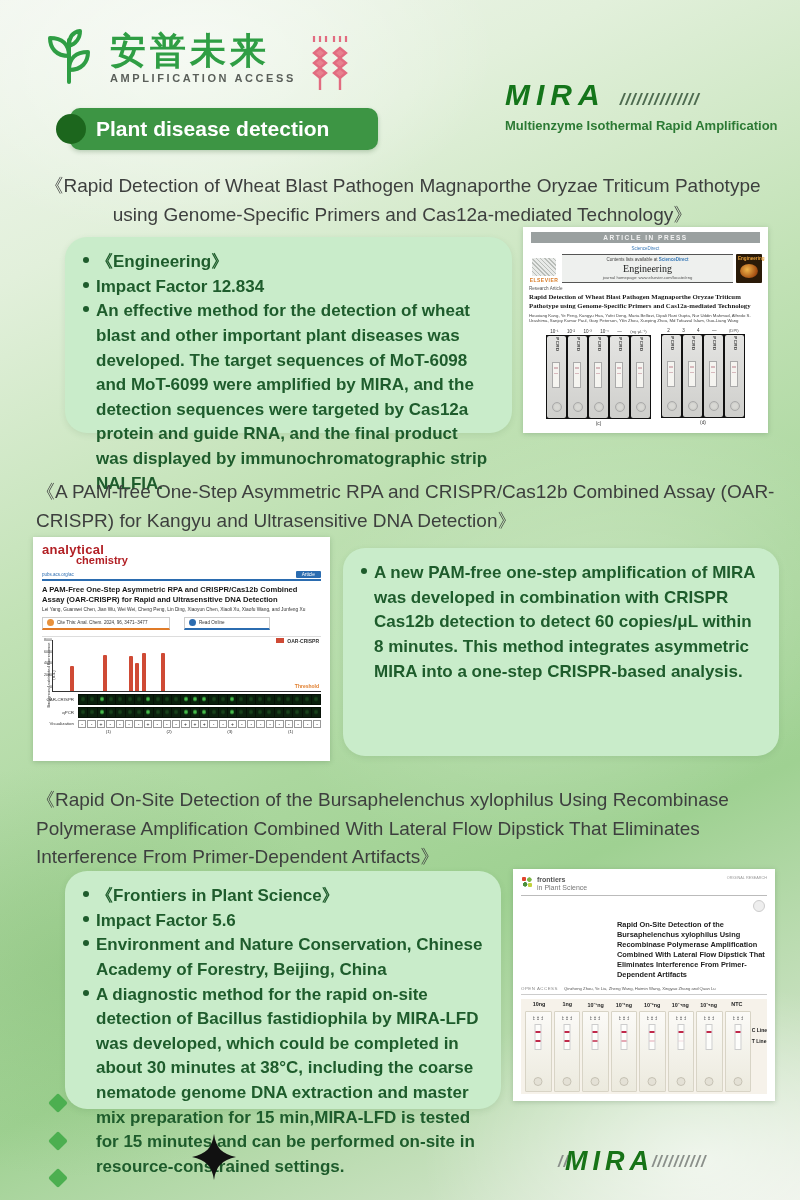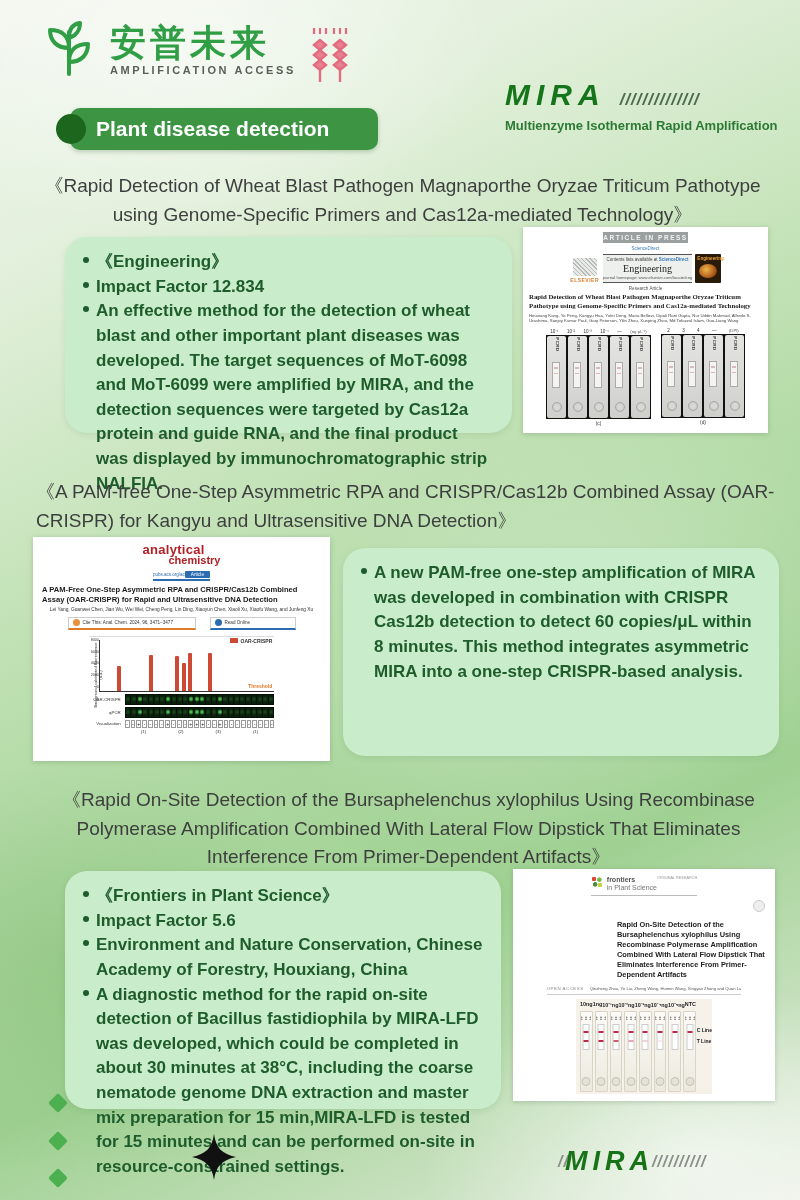"安普未来" .brand { top: 18px -> 26px }
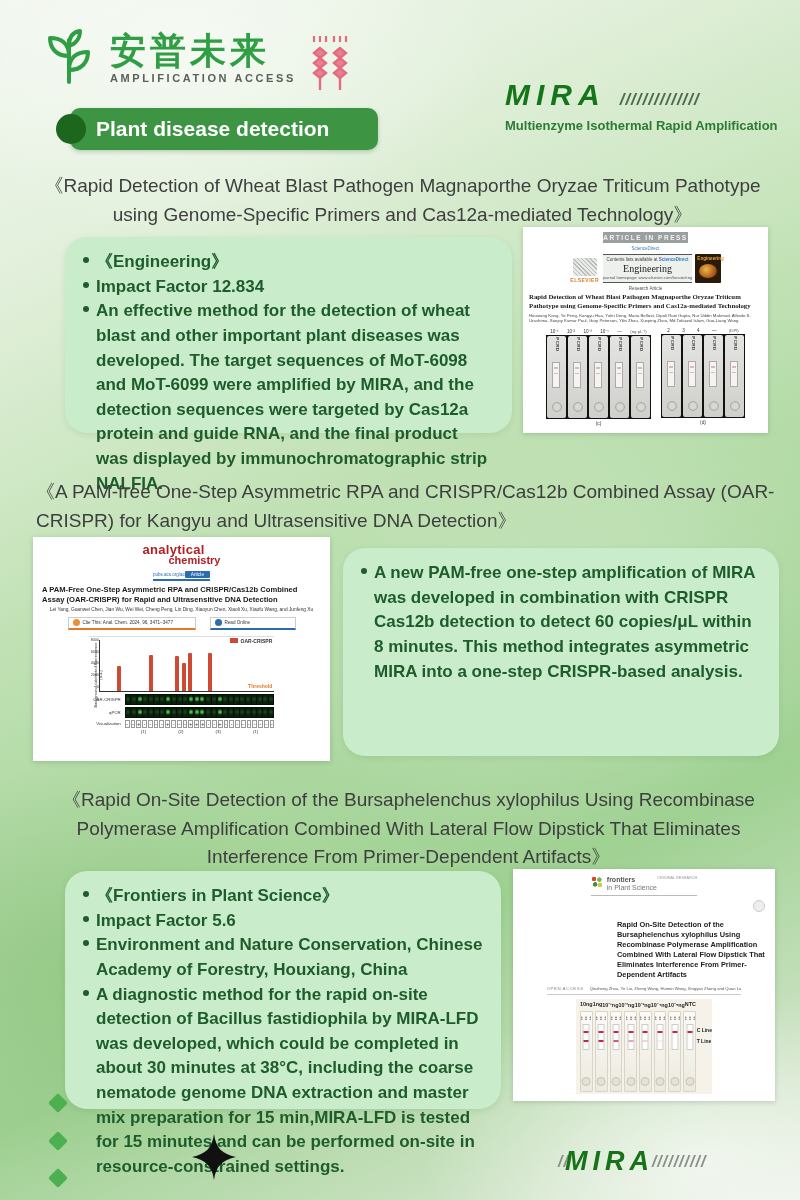"Engineering" .thumb { align-items: center -> none }
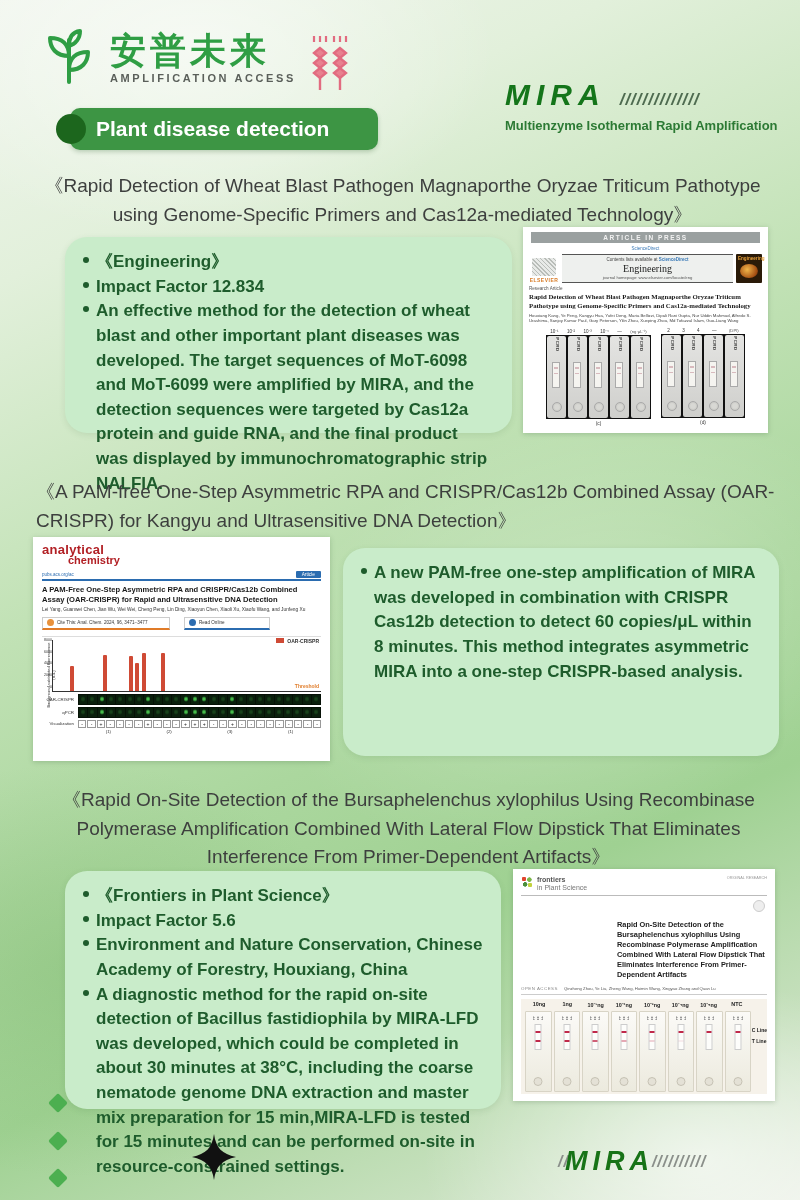"chemistry" .t2-logo .l2 { margin-left: 26px -> 34px }
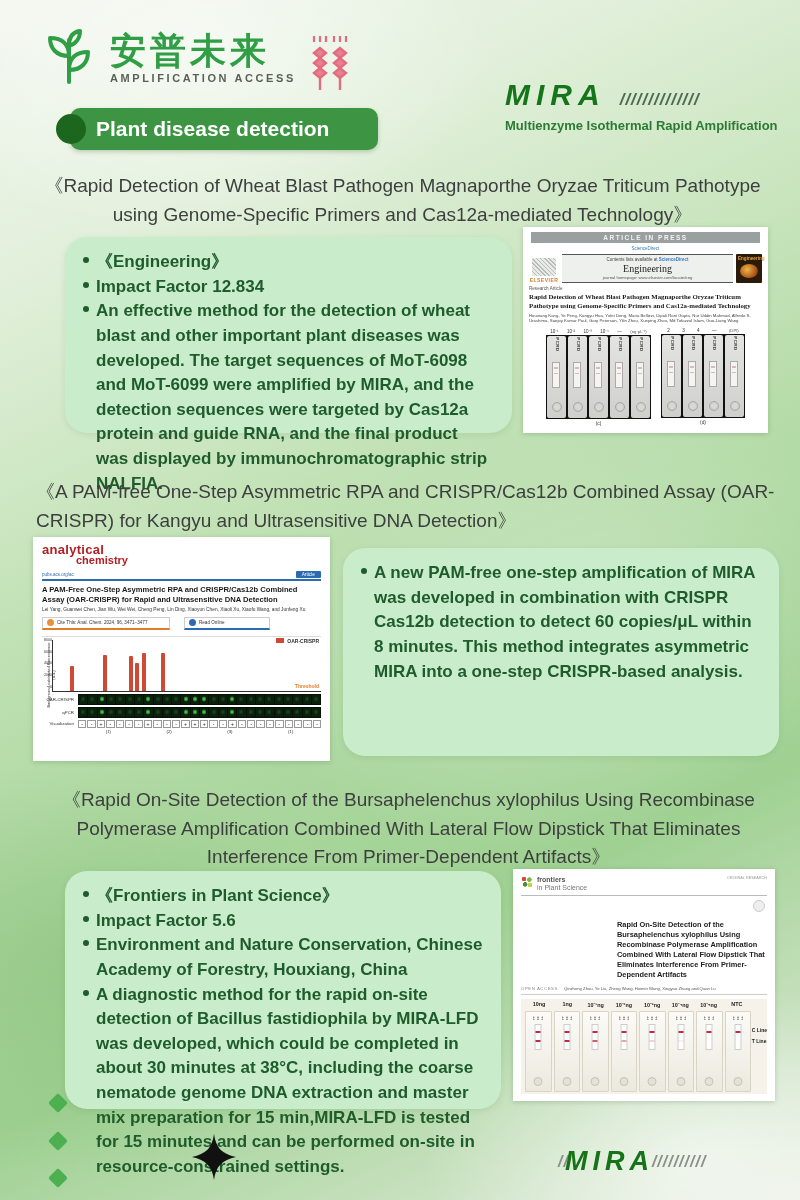"《Rapid On-Site Detection of the" .pt3 { text-align: center -> left }
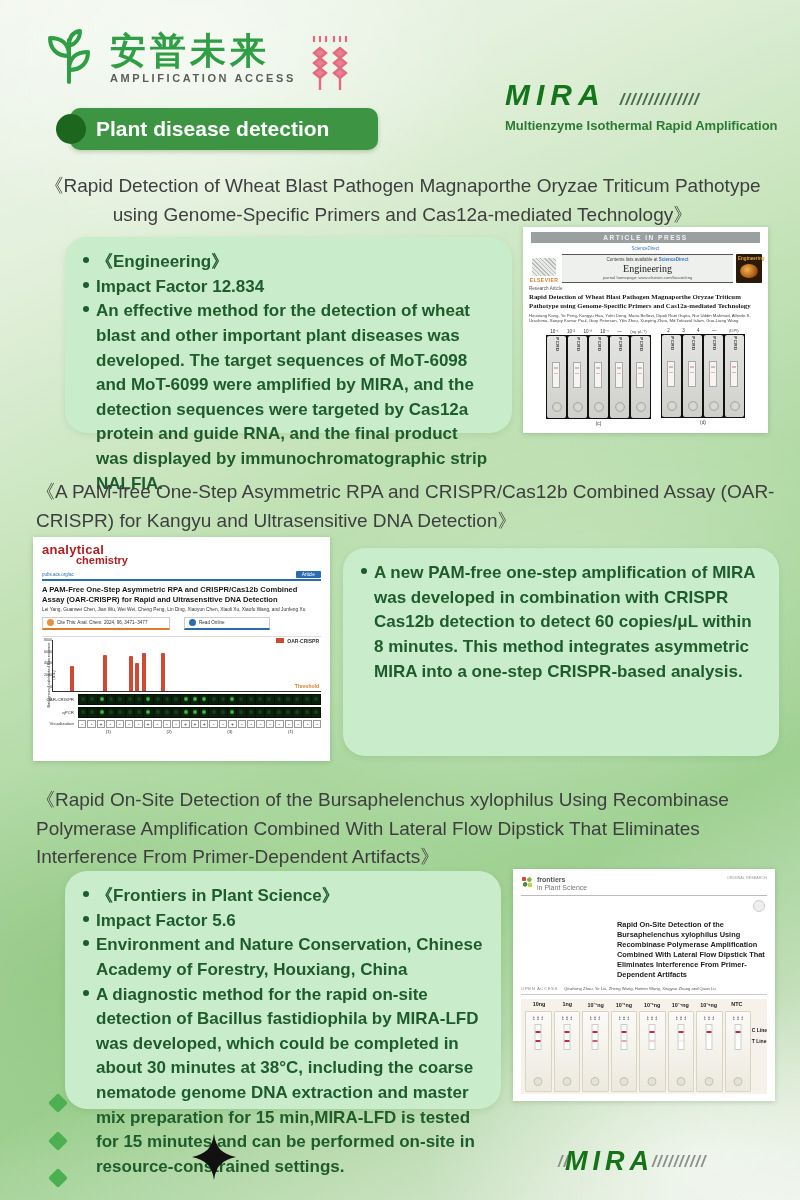"Environment and Nature Conservation," li { text: Houxiang -> Beijing }
